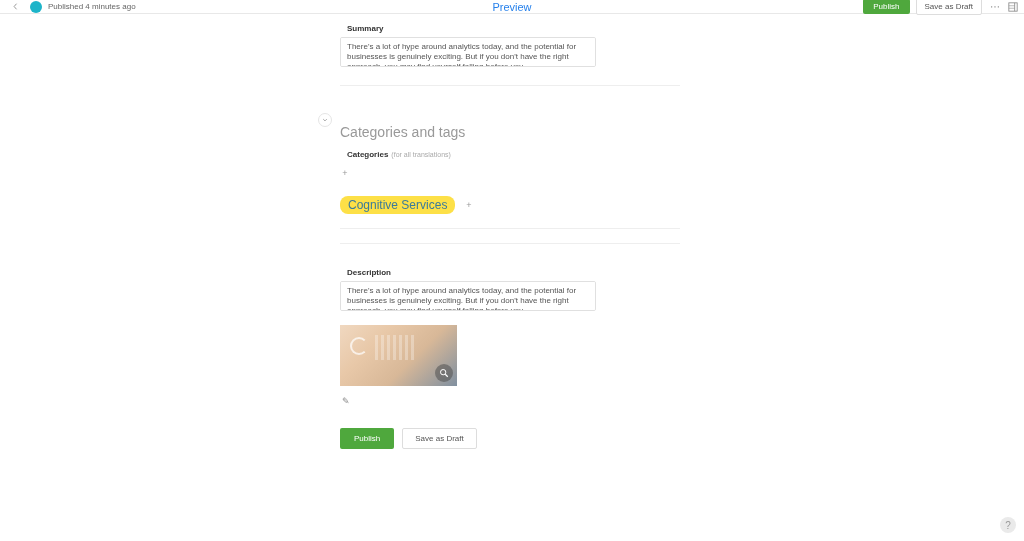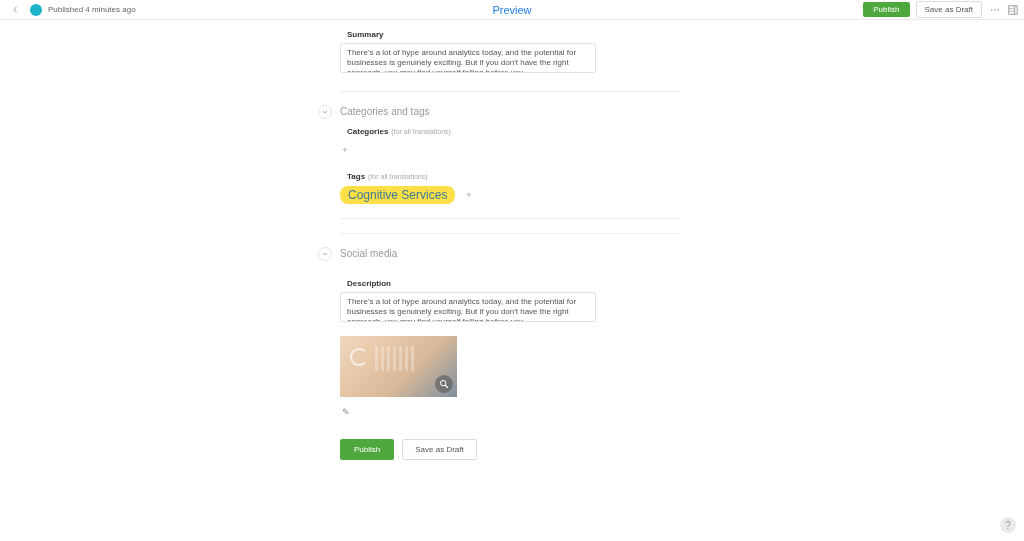"Published 4 minutes ago" .topbar { height: 20px -> 14px }
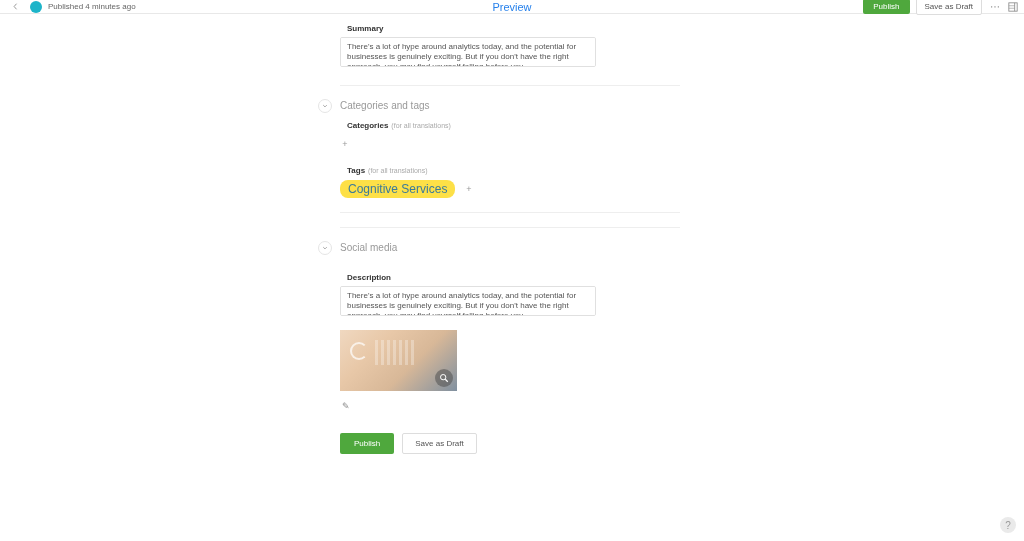"Categories and tags" .section-title { font-size: 10px -> 14px; margin-top: none -> 24px }
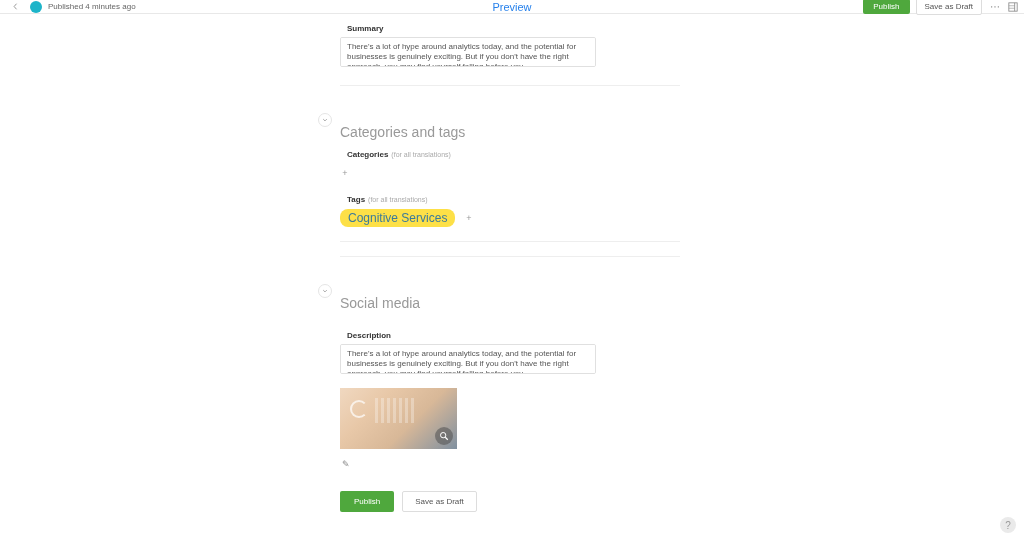"Tags" div.field-label { html: <div> <span>Tags</span> <span>(for all translations)</span> </div> -> none }
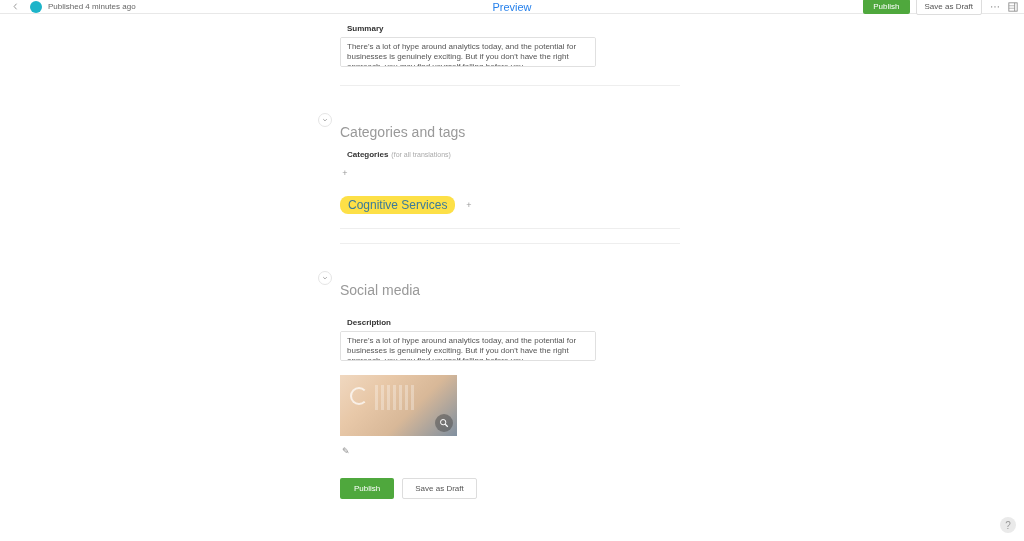"Social media" div.section-row { html: <div> <div> <svg> <path></path> </svg> </div> <div>Social media</div> </div> -> none }
